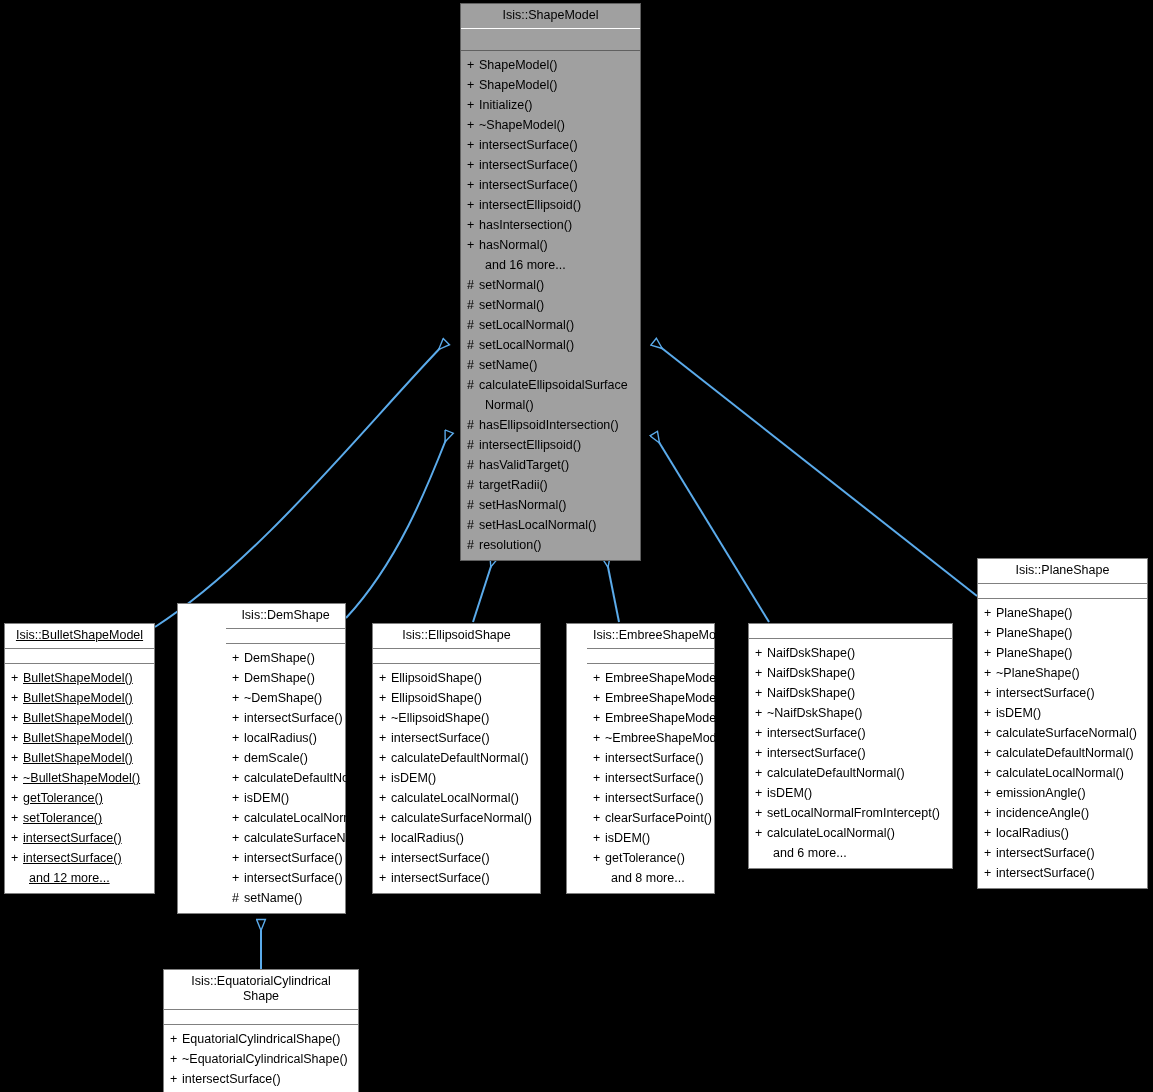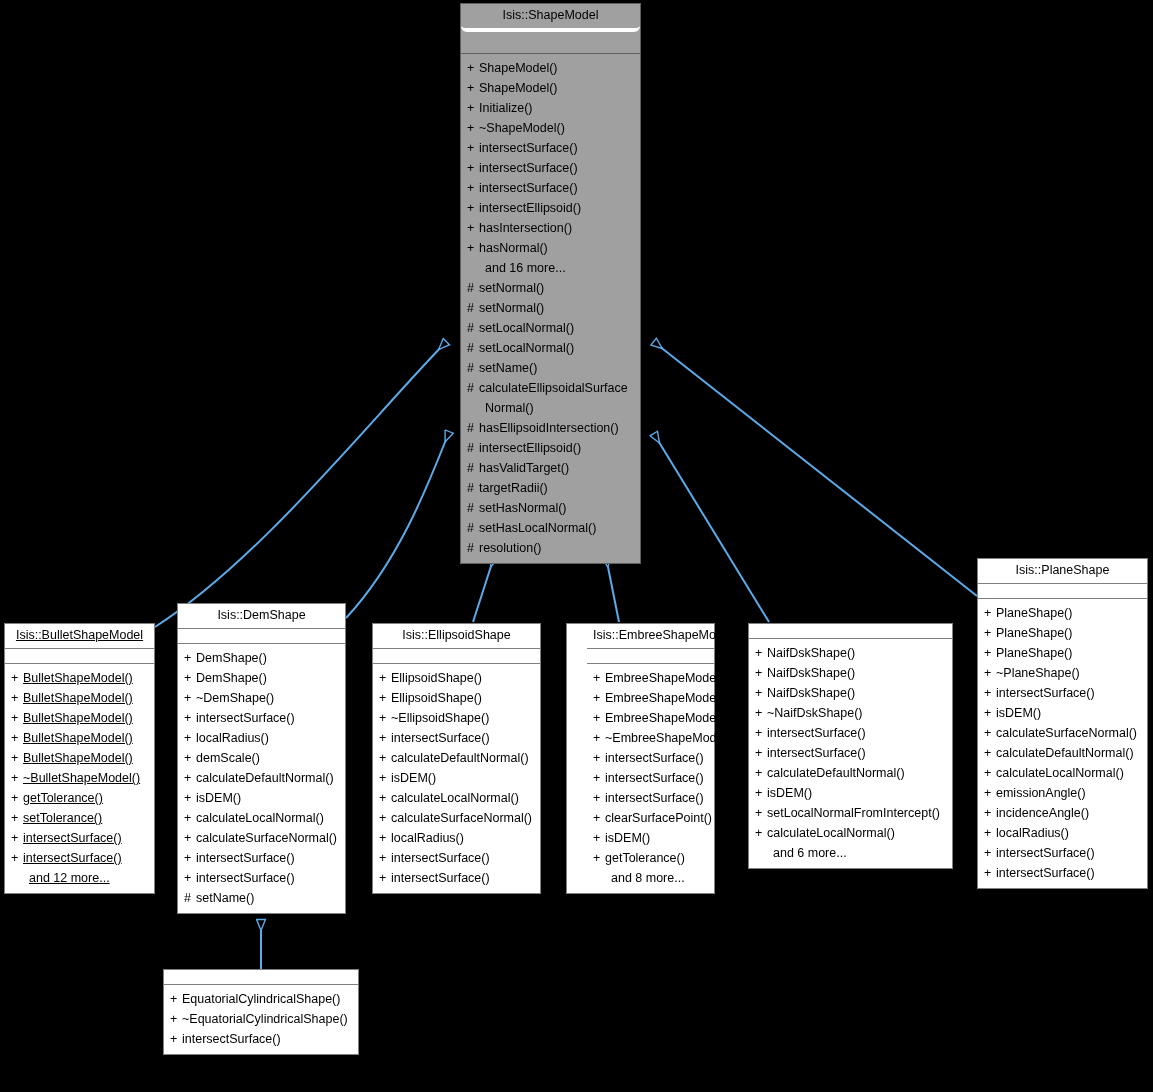"Isis::ShapeModel" .uml-box.root .box-title { border-bottom: 4px solid #ffffff -> 1px solid #ffffff; border-radius: 6px -> none }
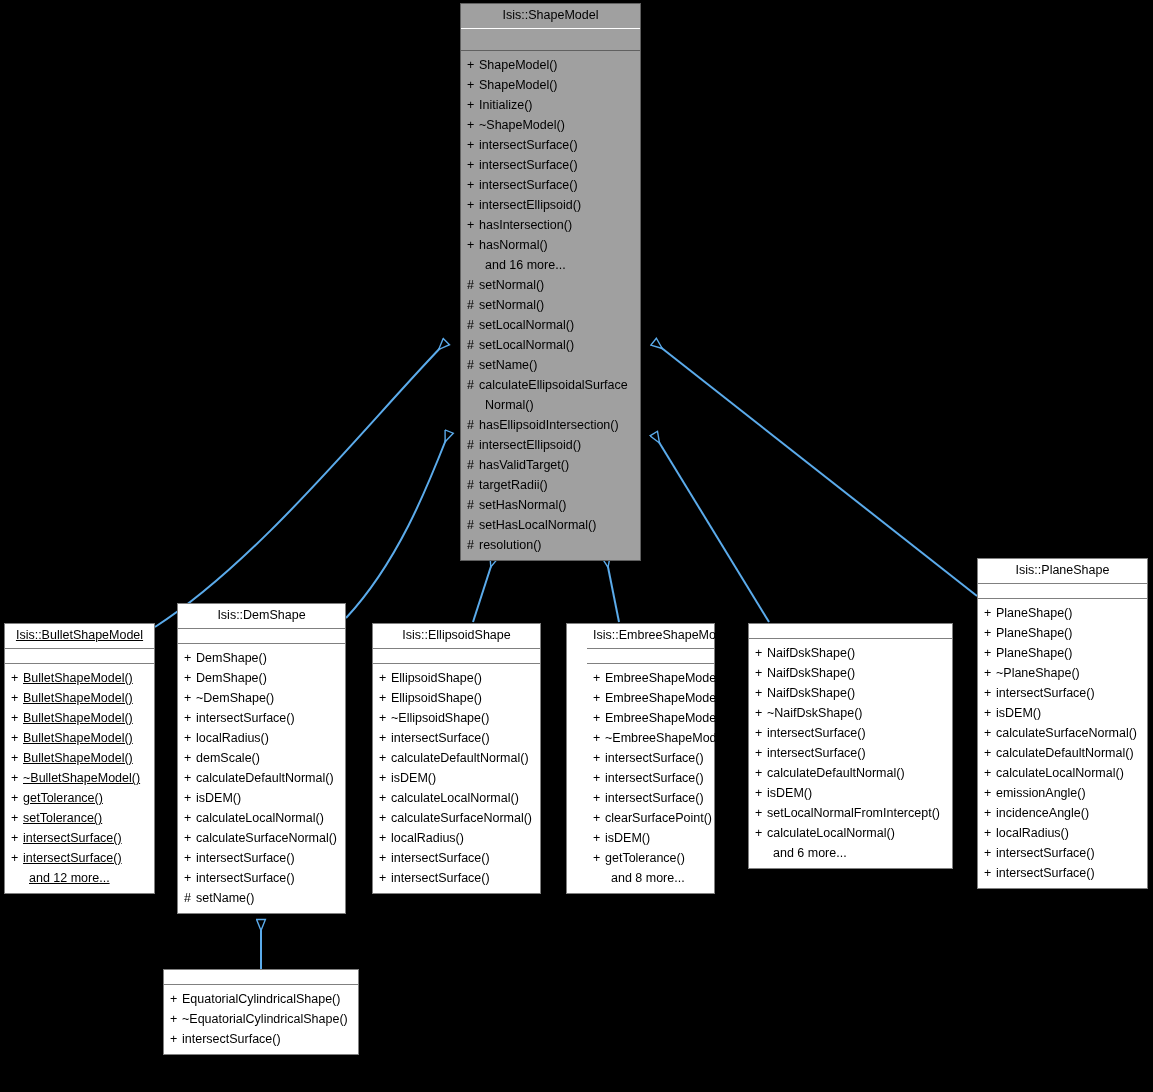"Isis::DemShape" div.uml-box { padding-left: none -> 48px }
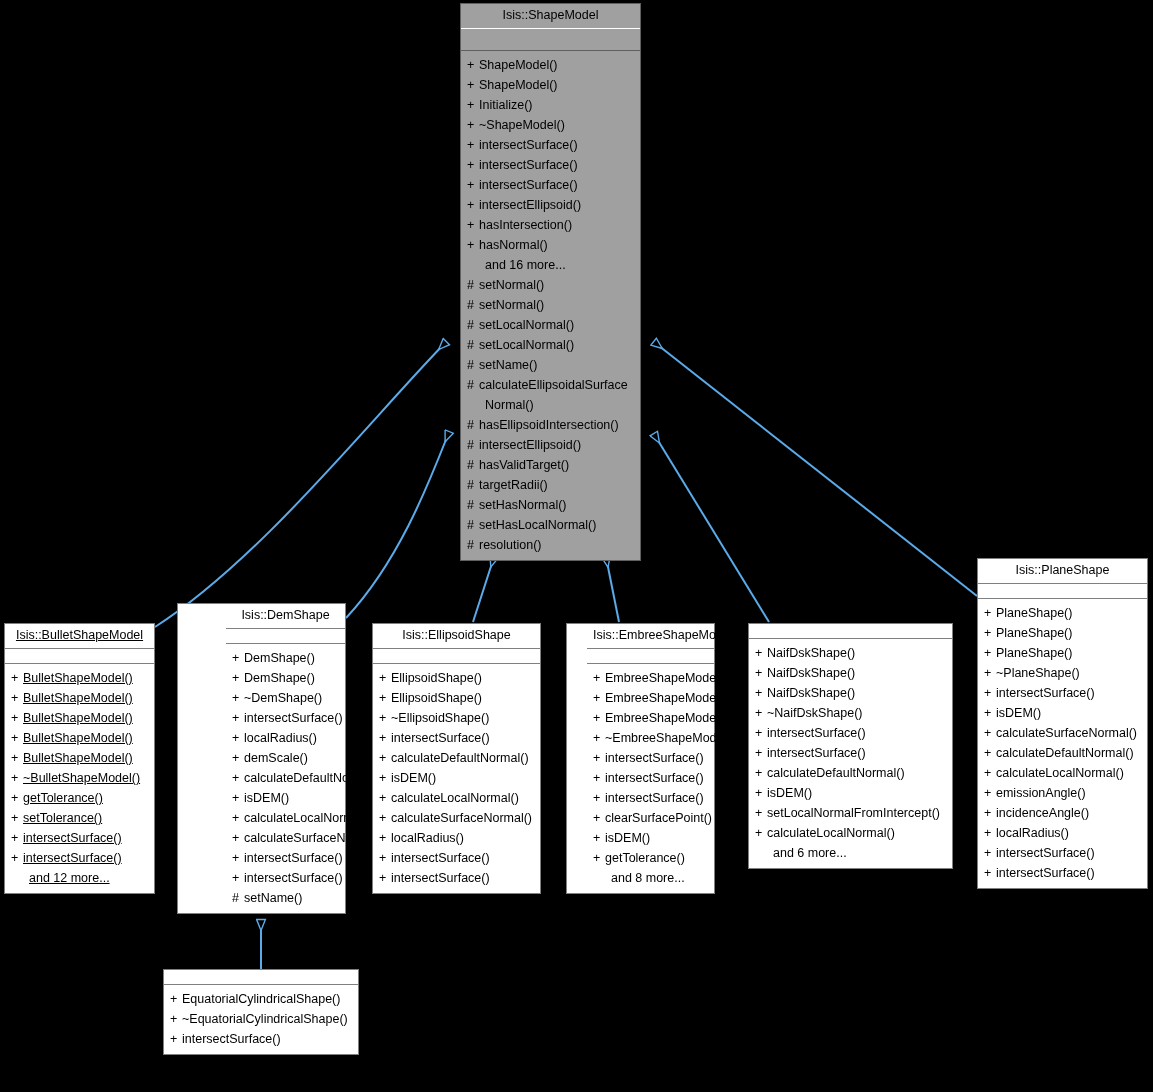"Isis::EquatorialCylindrical" div.box-title { html: none -> <div> <span>Isis::EquatorialCylindrical</span><br> <span>Shape</span> </div> }
